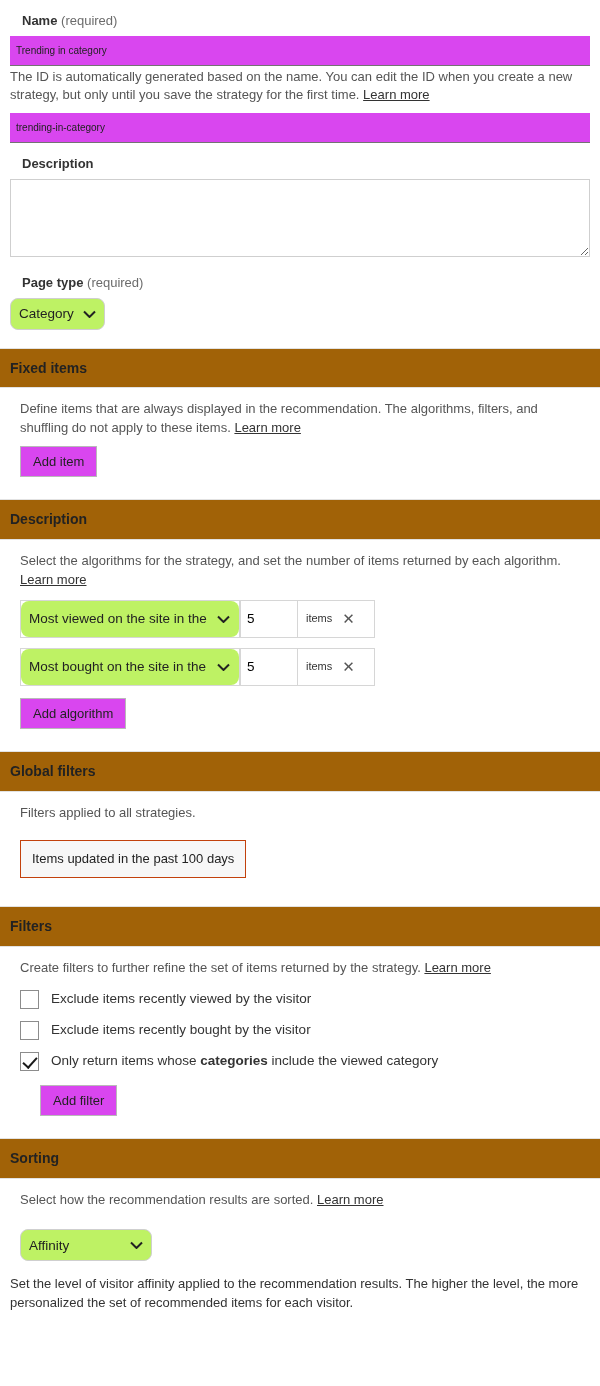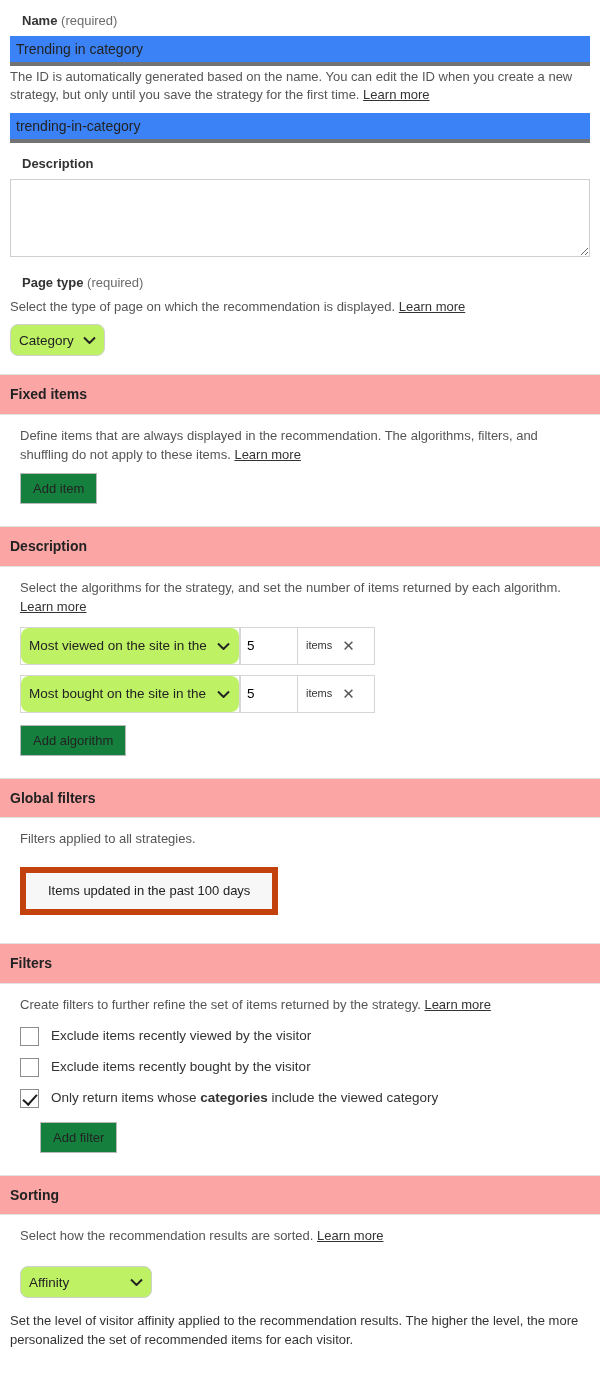"Trending in category" input.text-input { background: #3b82f6 -> #d946ef; border-bottom: 4px solid #737373 -> 1px solid #737373; font-size: 14px -> 10px }
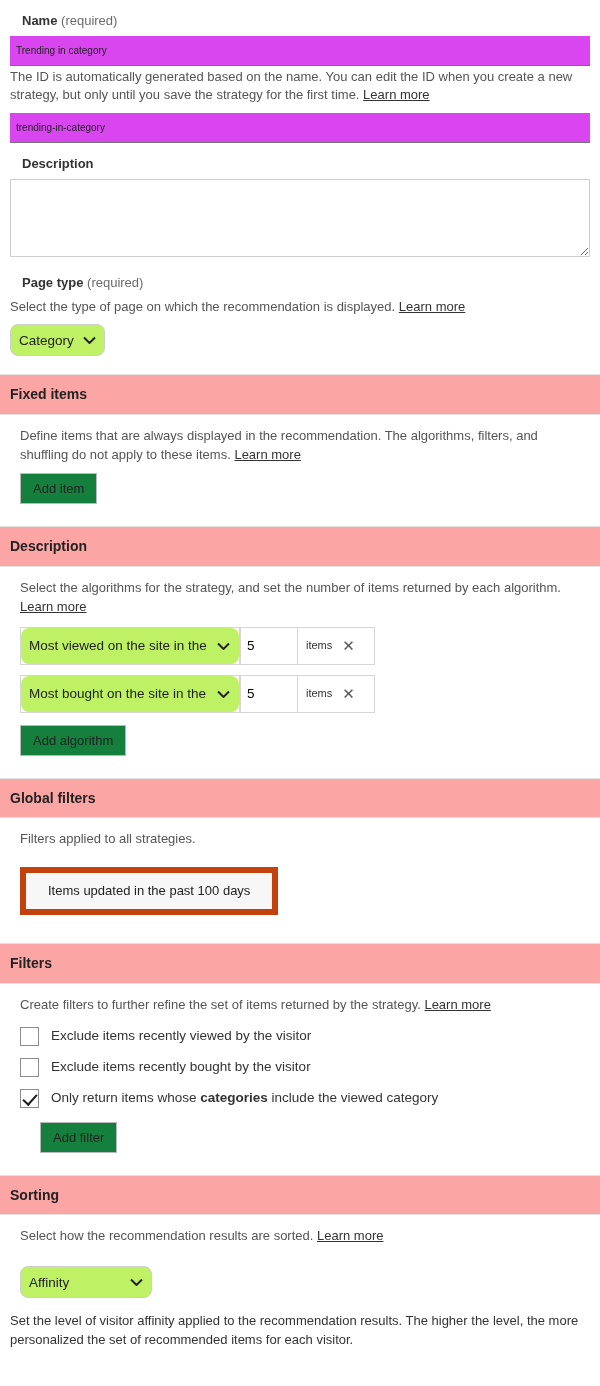"Select the type of page" div.help-text { html: <div> <span>Select the type of page on which the recommendation is displayed.</span> <a>Learn more</a> </div> -> none }
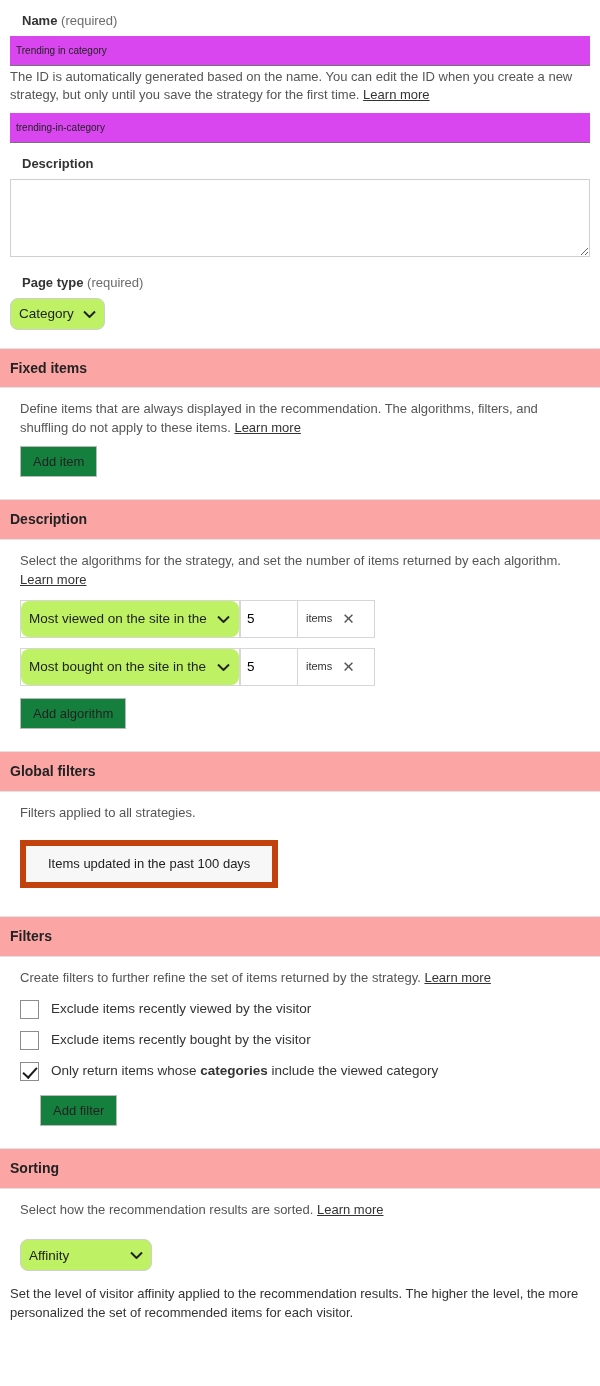"Fixed items" .section-header { background: #fca5a5 -> #a16207 }
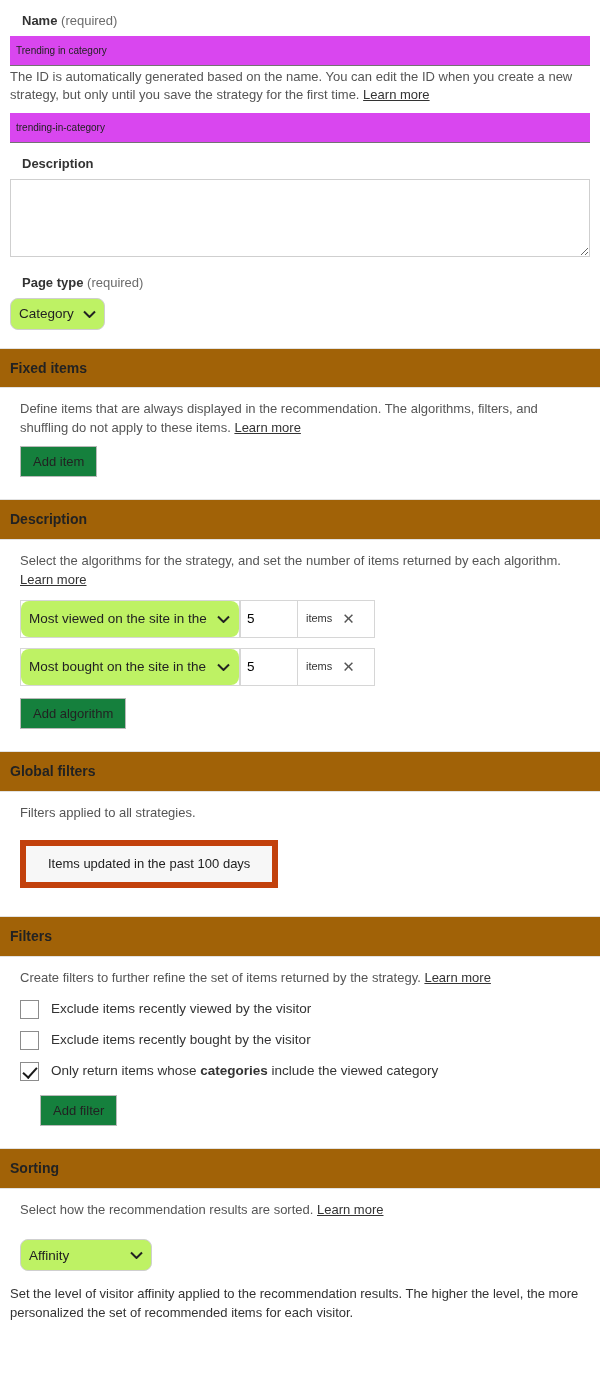"Add item" button.ghost-btn { background: #15803d -> #d946ef }
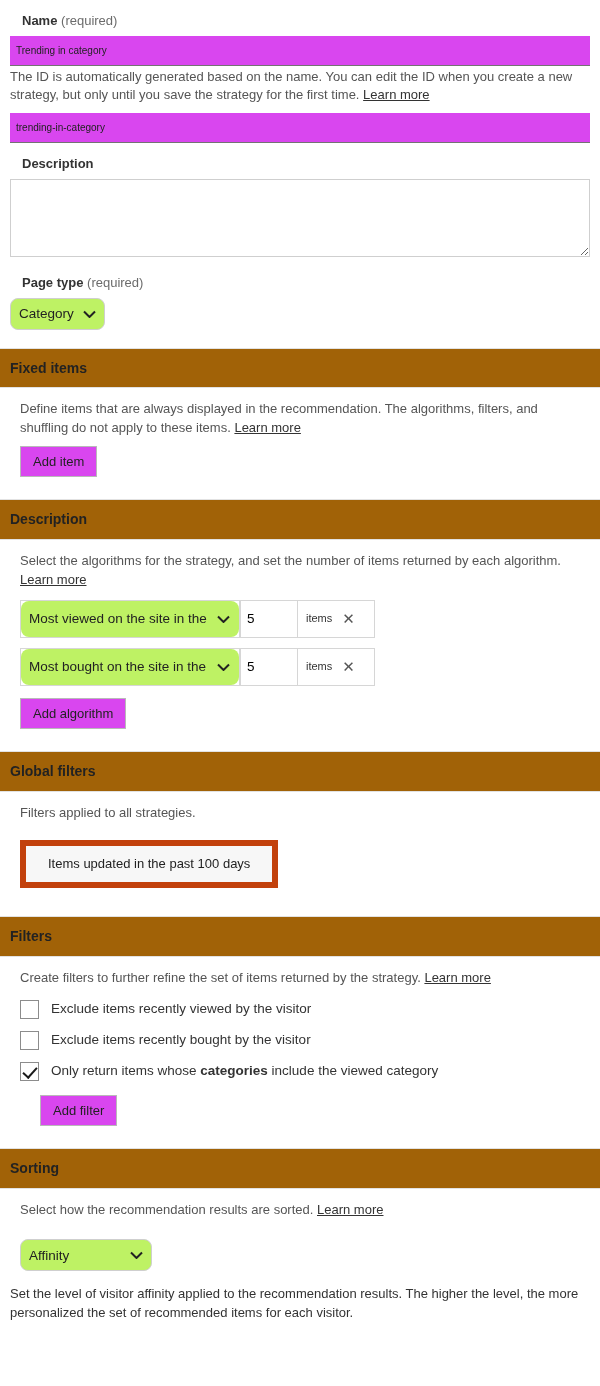"Items updated in the past" .global-filter-chip { border: 6px solid #c2410c -> 1px solid #c2410c; padding: 9px 22px -> 9px 11px }
